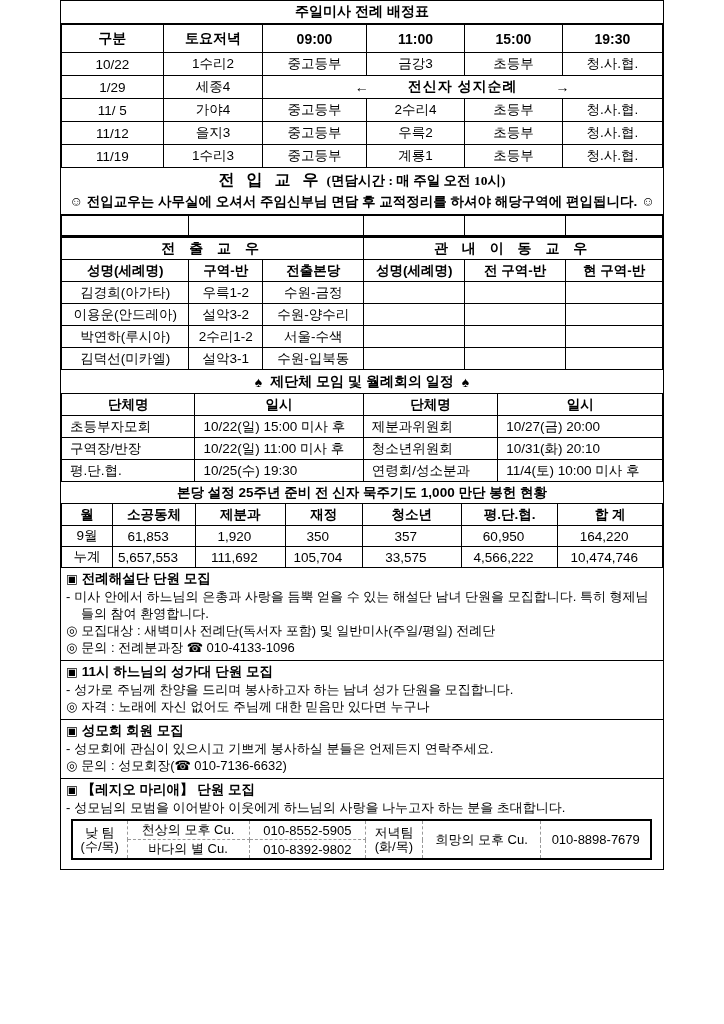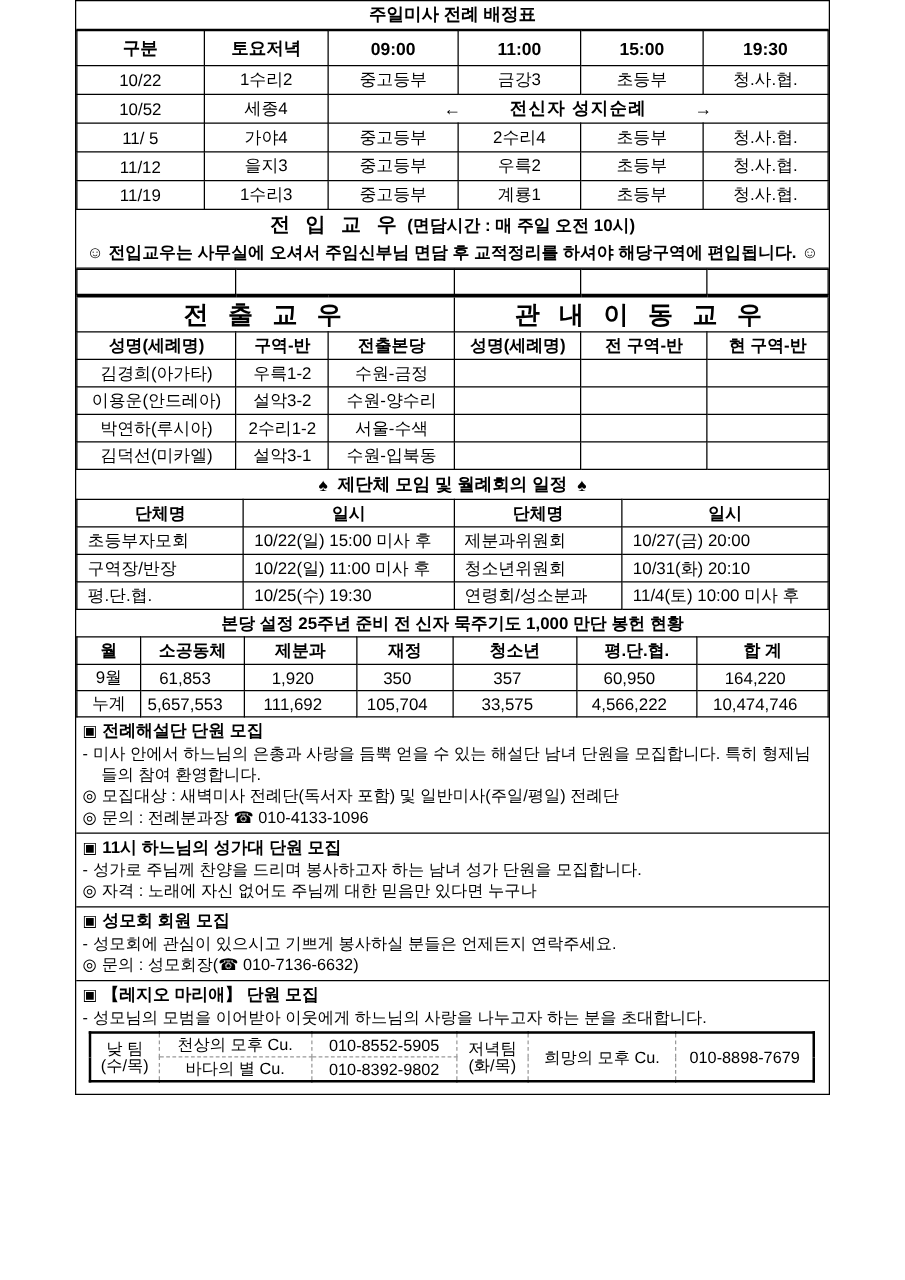"10/52" td { text: 10/52 -> 1/29 }
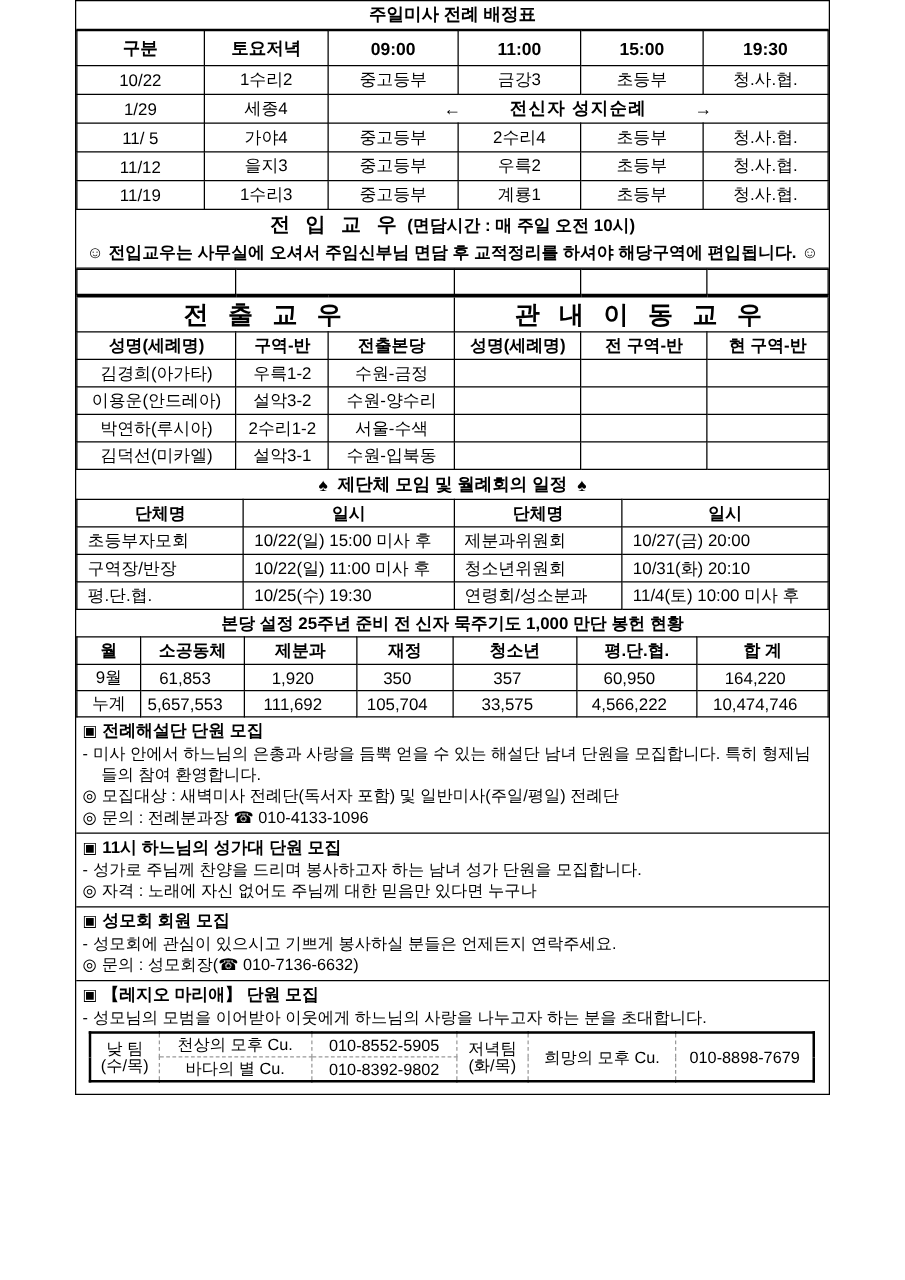"전 입 교 우 (면담시간" .tin-line1 { font-family: none -> Liberation Serif, serif }
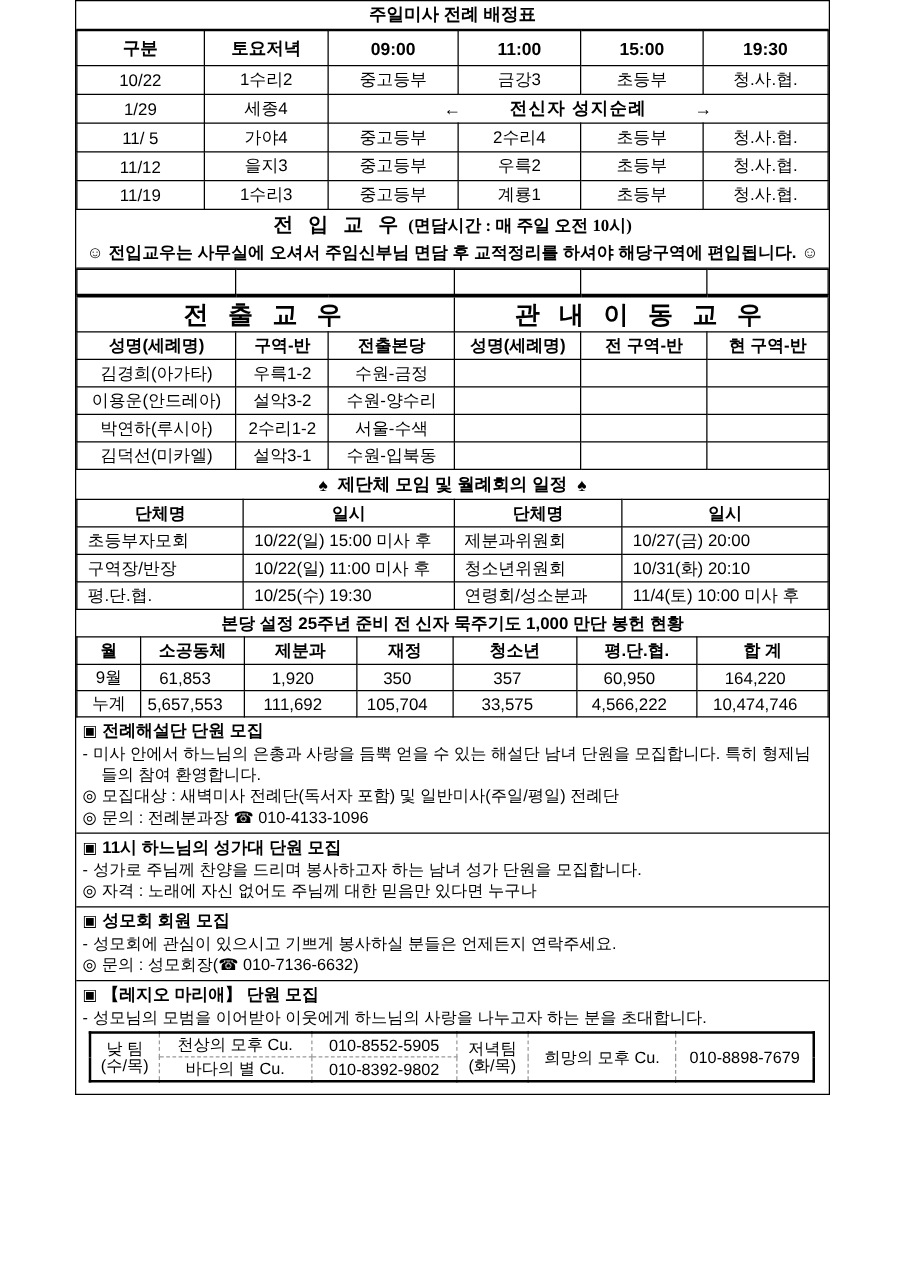"전 출 교 우" .band-split td { font-size: 20px -> 14px }
